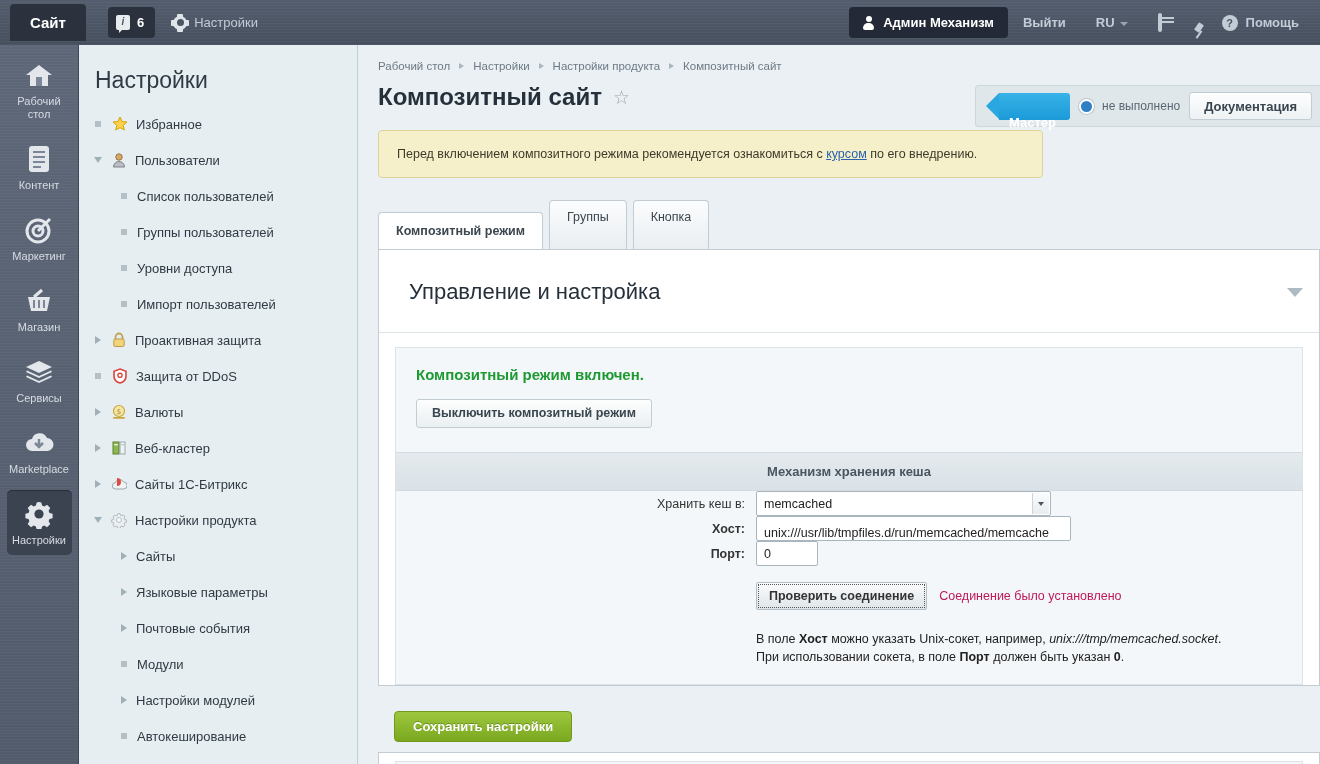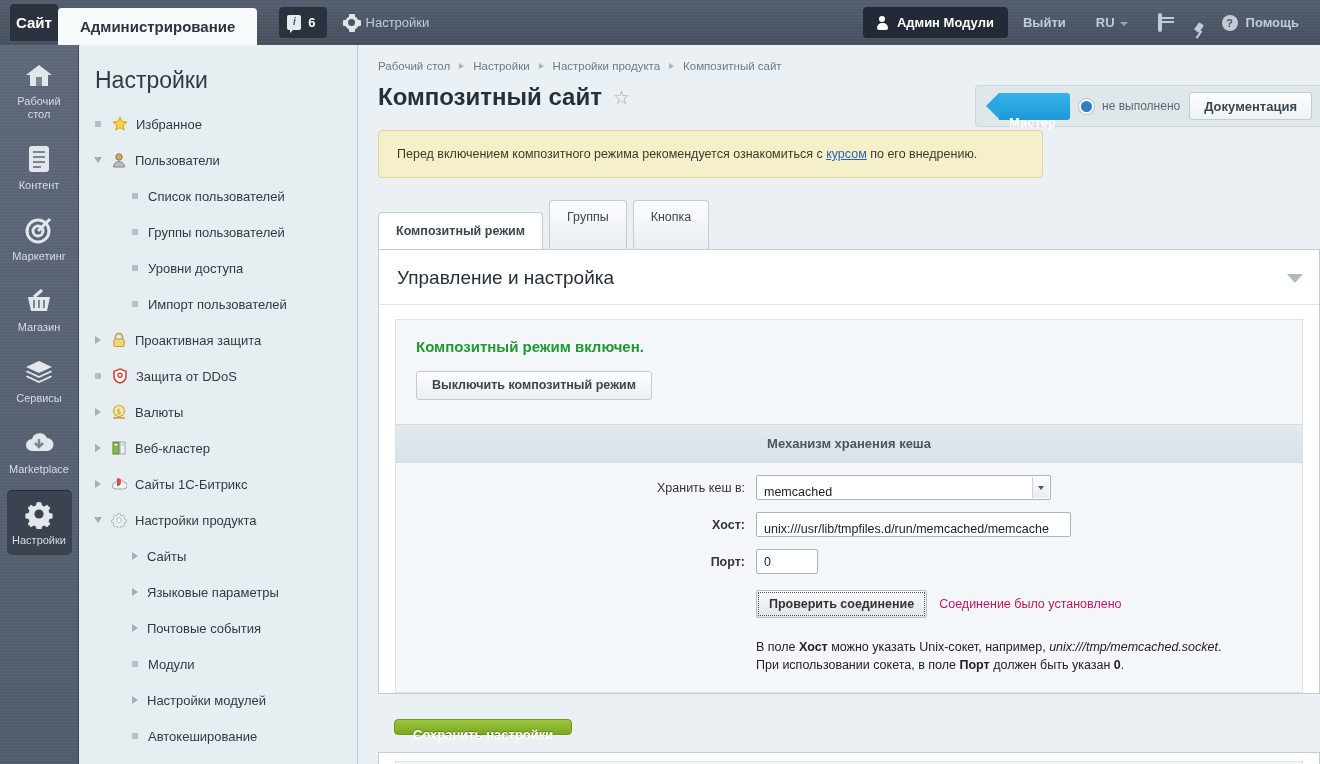"Сайт" .tb-site { padding: 0 6px -> 0 20px }
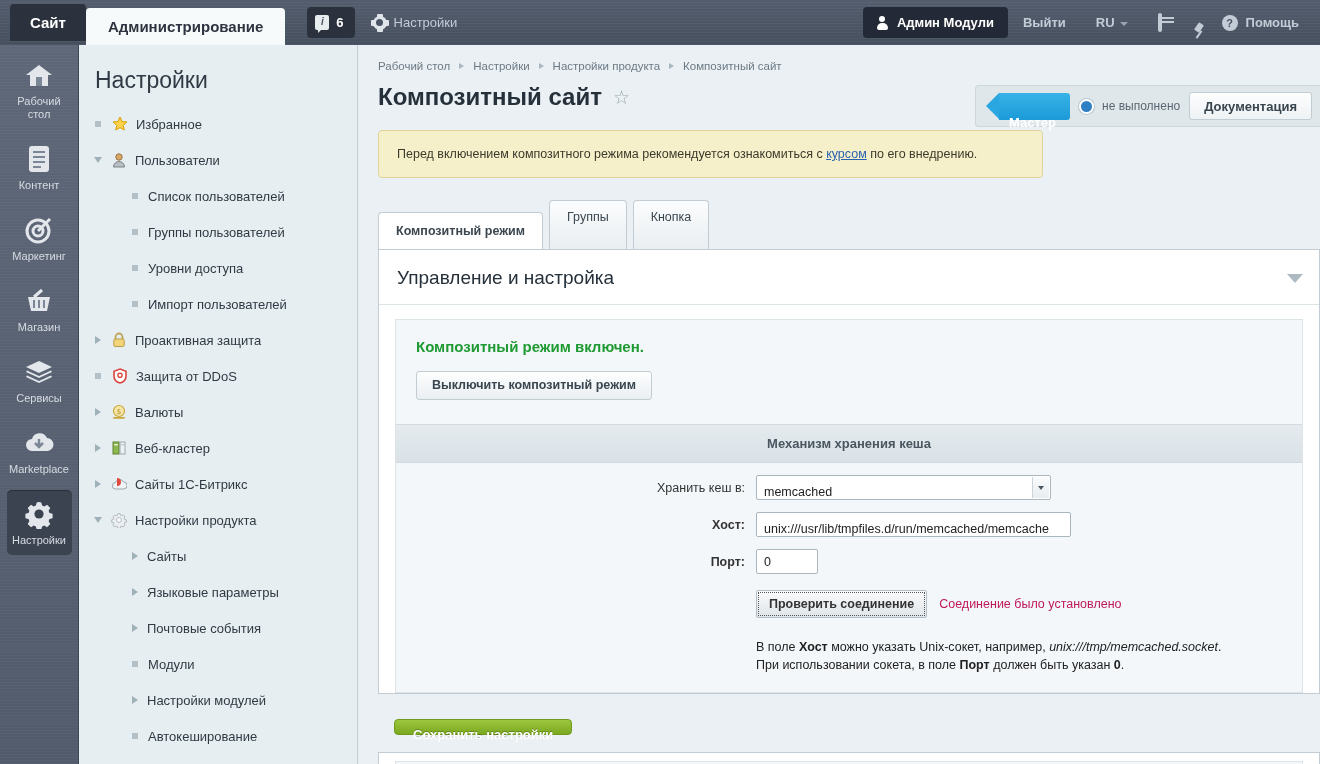"Администрирование" div.tb-admin { html: <div>Администрирование</div> -> none }
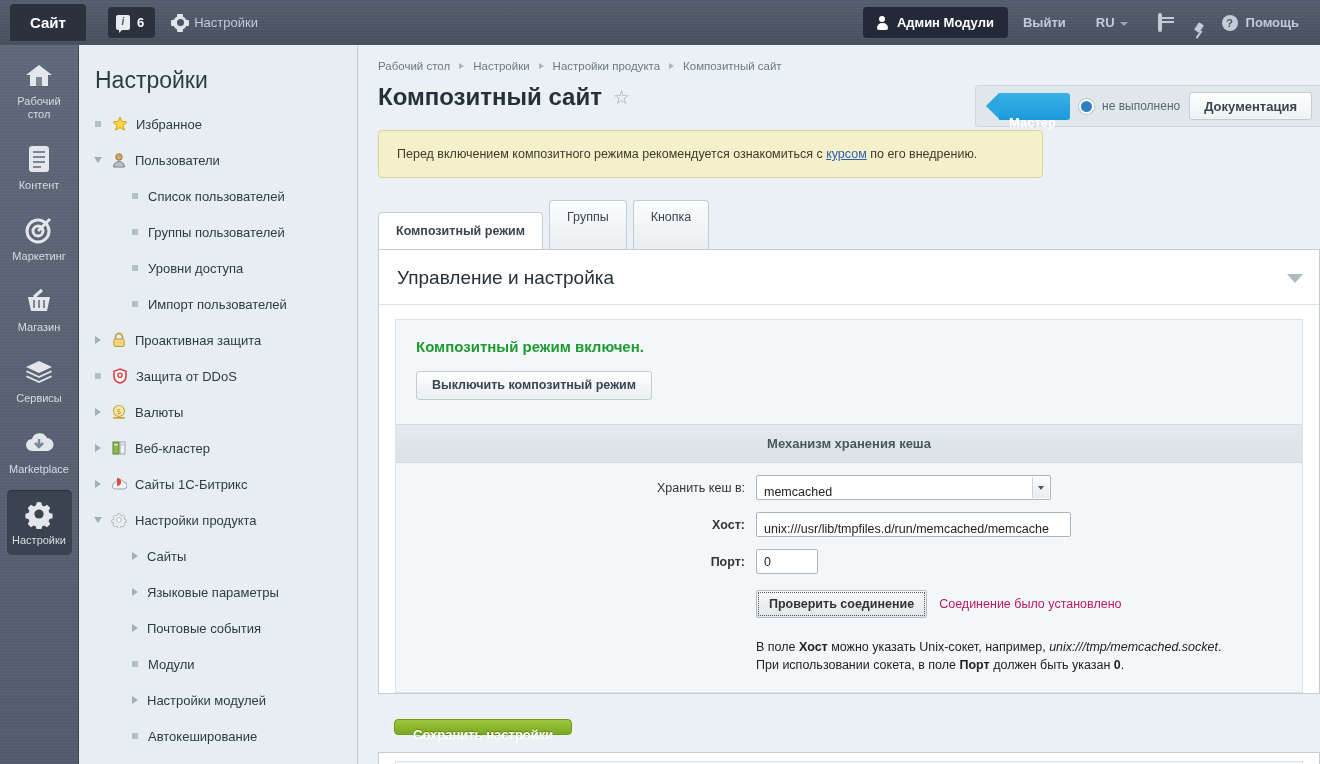"Админ Модули" span { text: Модули -> Механизм }
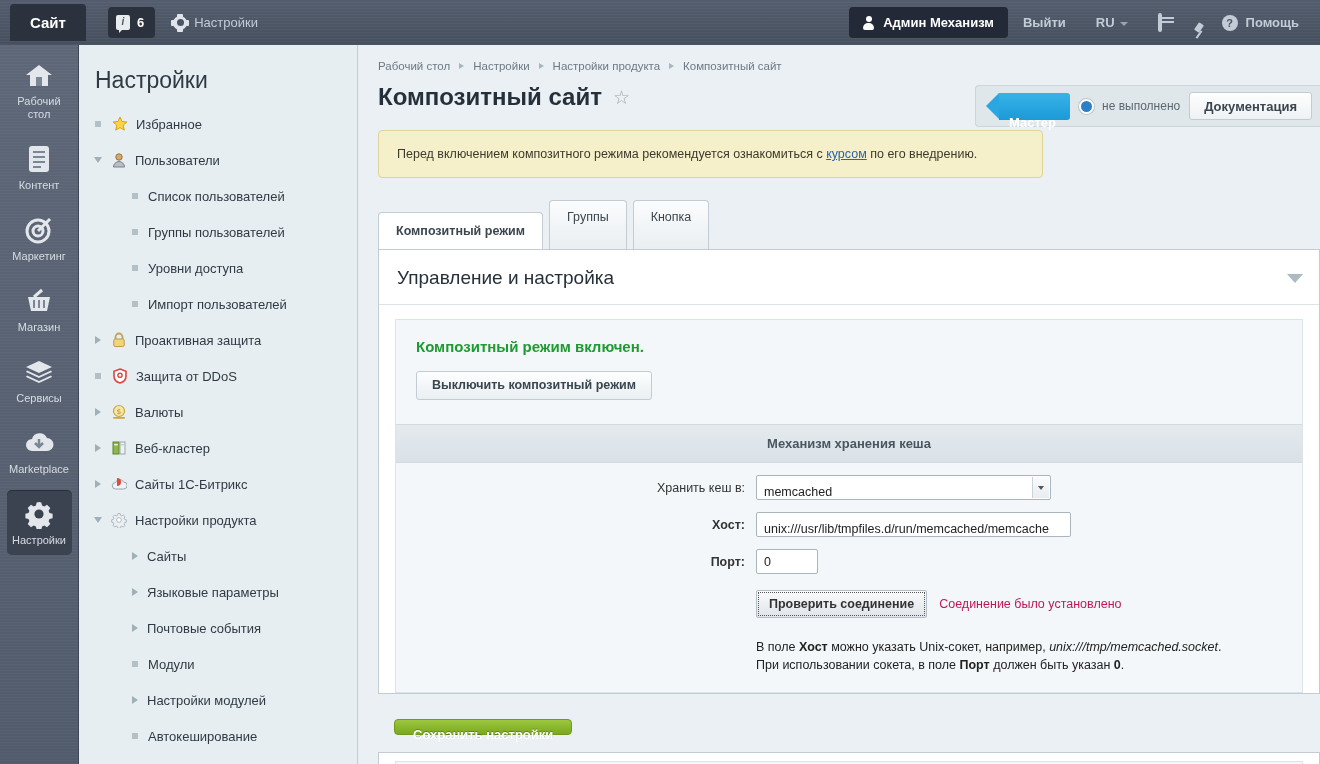"Список пользователей" .mrow.sub { padding-left: 53px -> 42px }
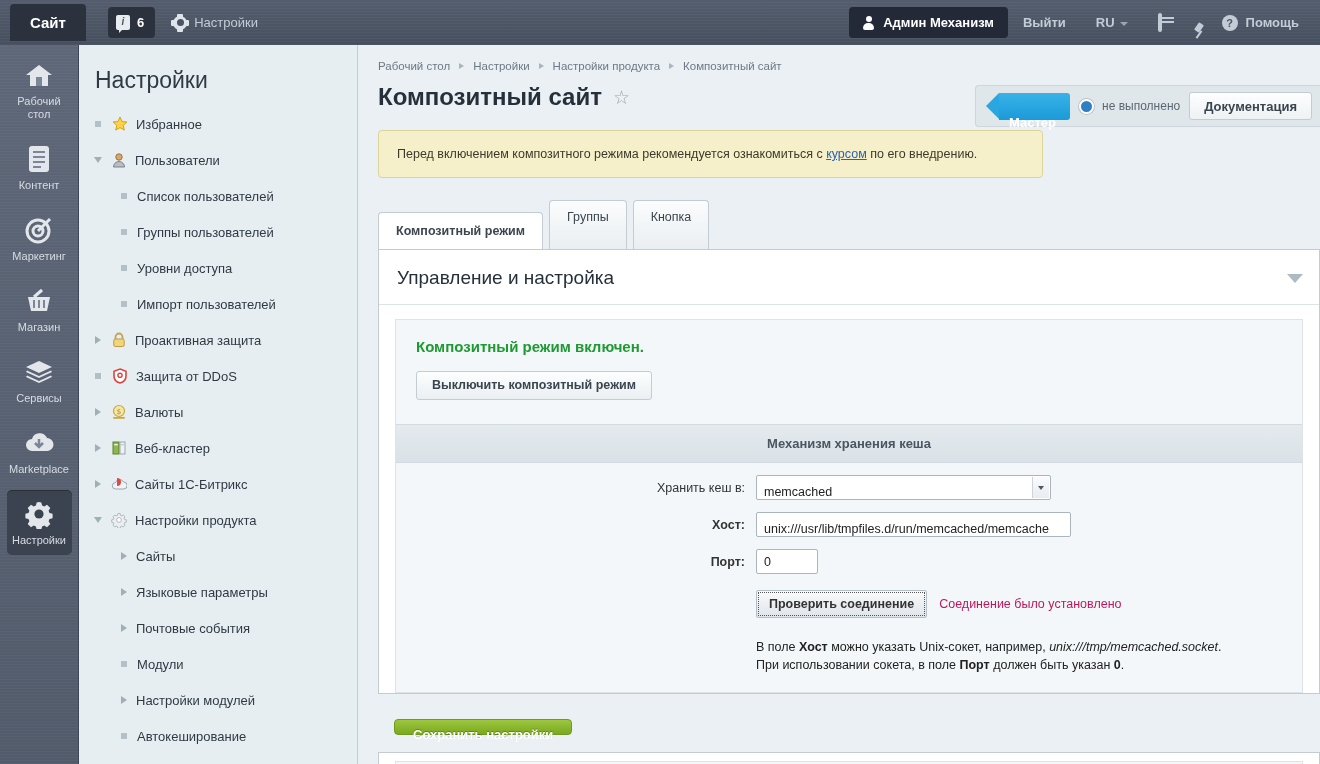"Управление и настройка" .panel-head h2 { font-size: 19px -> 22px; margin: 0 -> 12px }
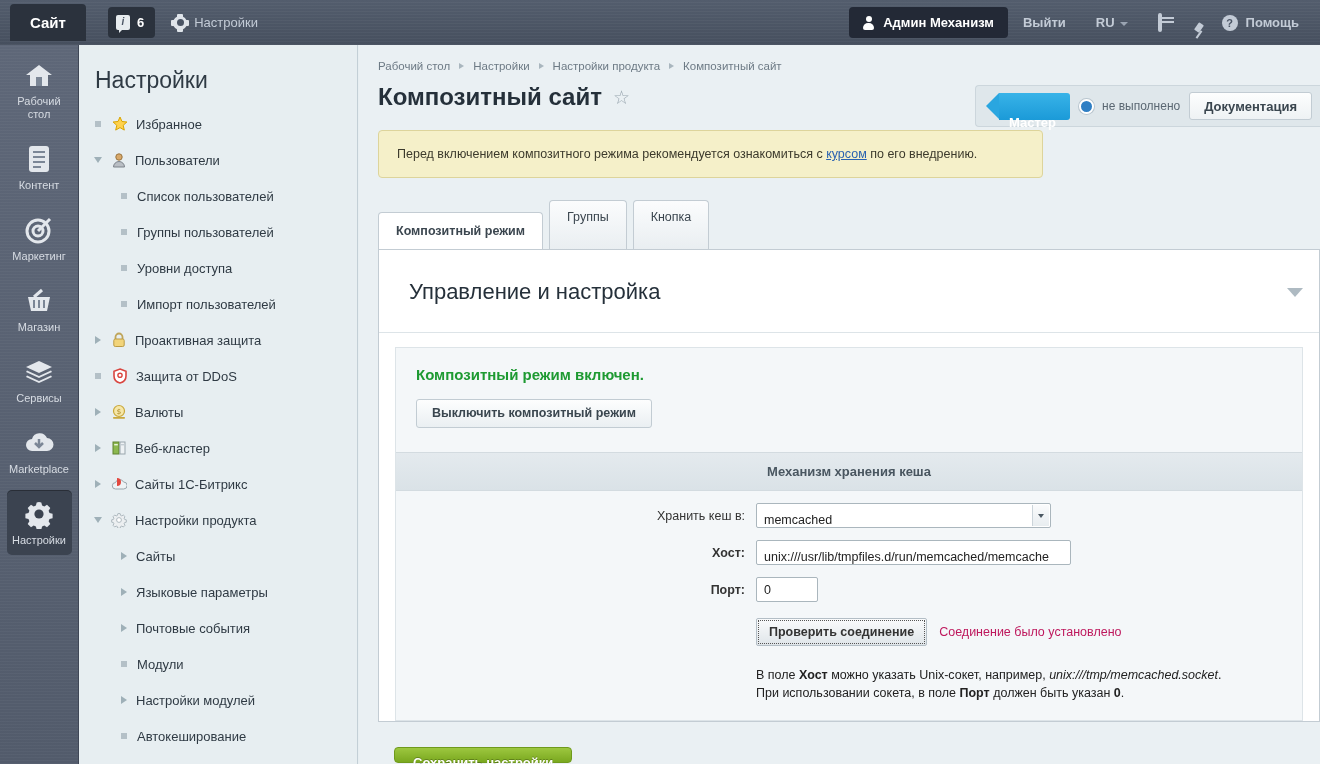"Хранить кеш в:" .frow { margin-top: 12px -> 0 }
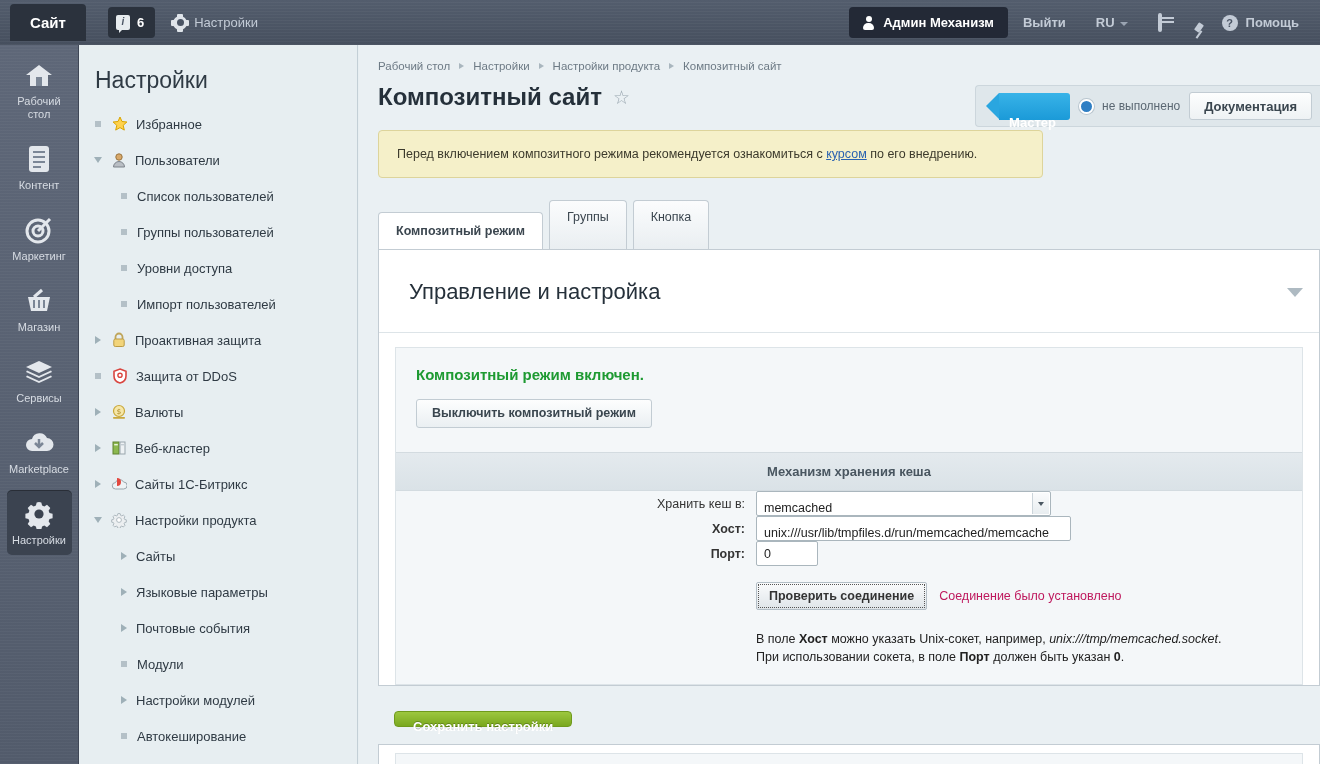"memcached" .sel { align-items: flex-end -> center }
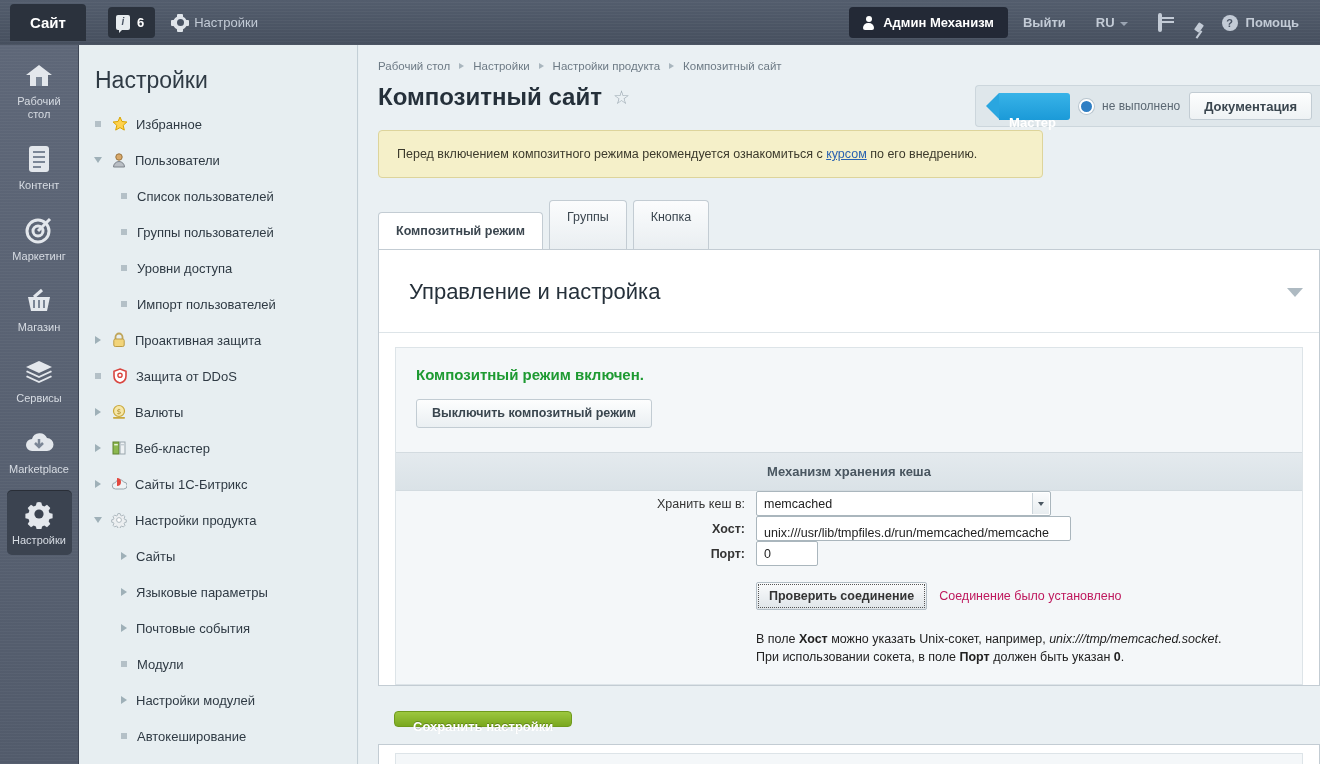"Сохранить настройки" .savebtn { height: 16px -> 31px }
